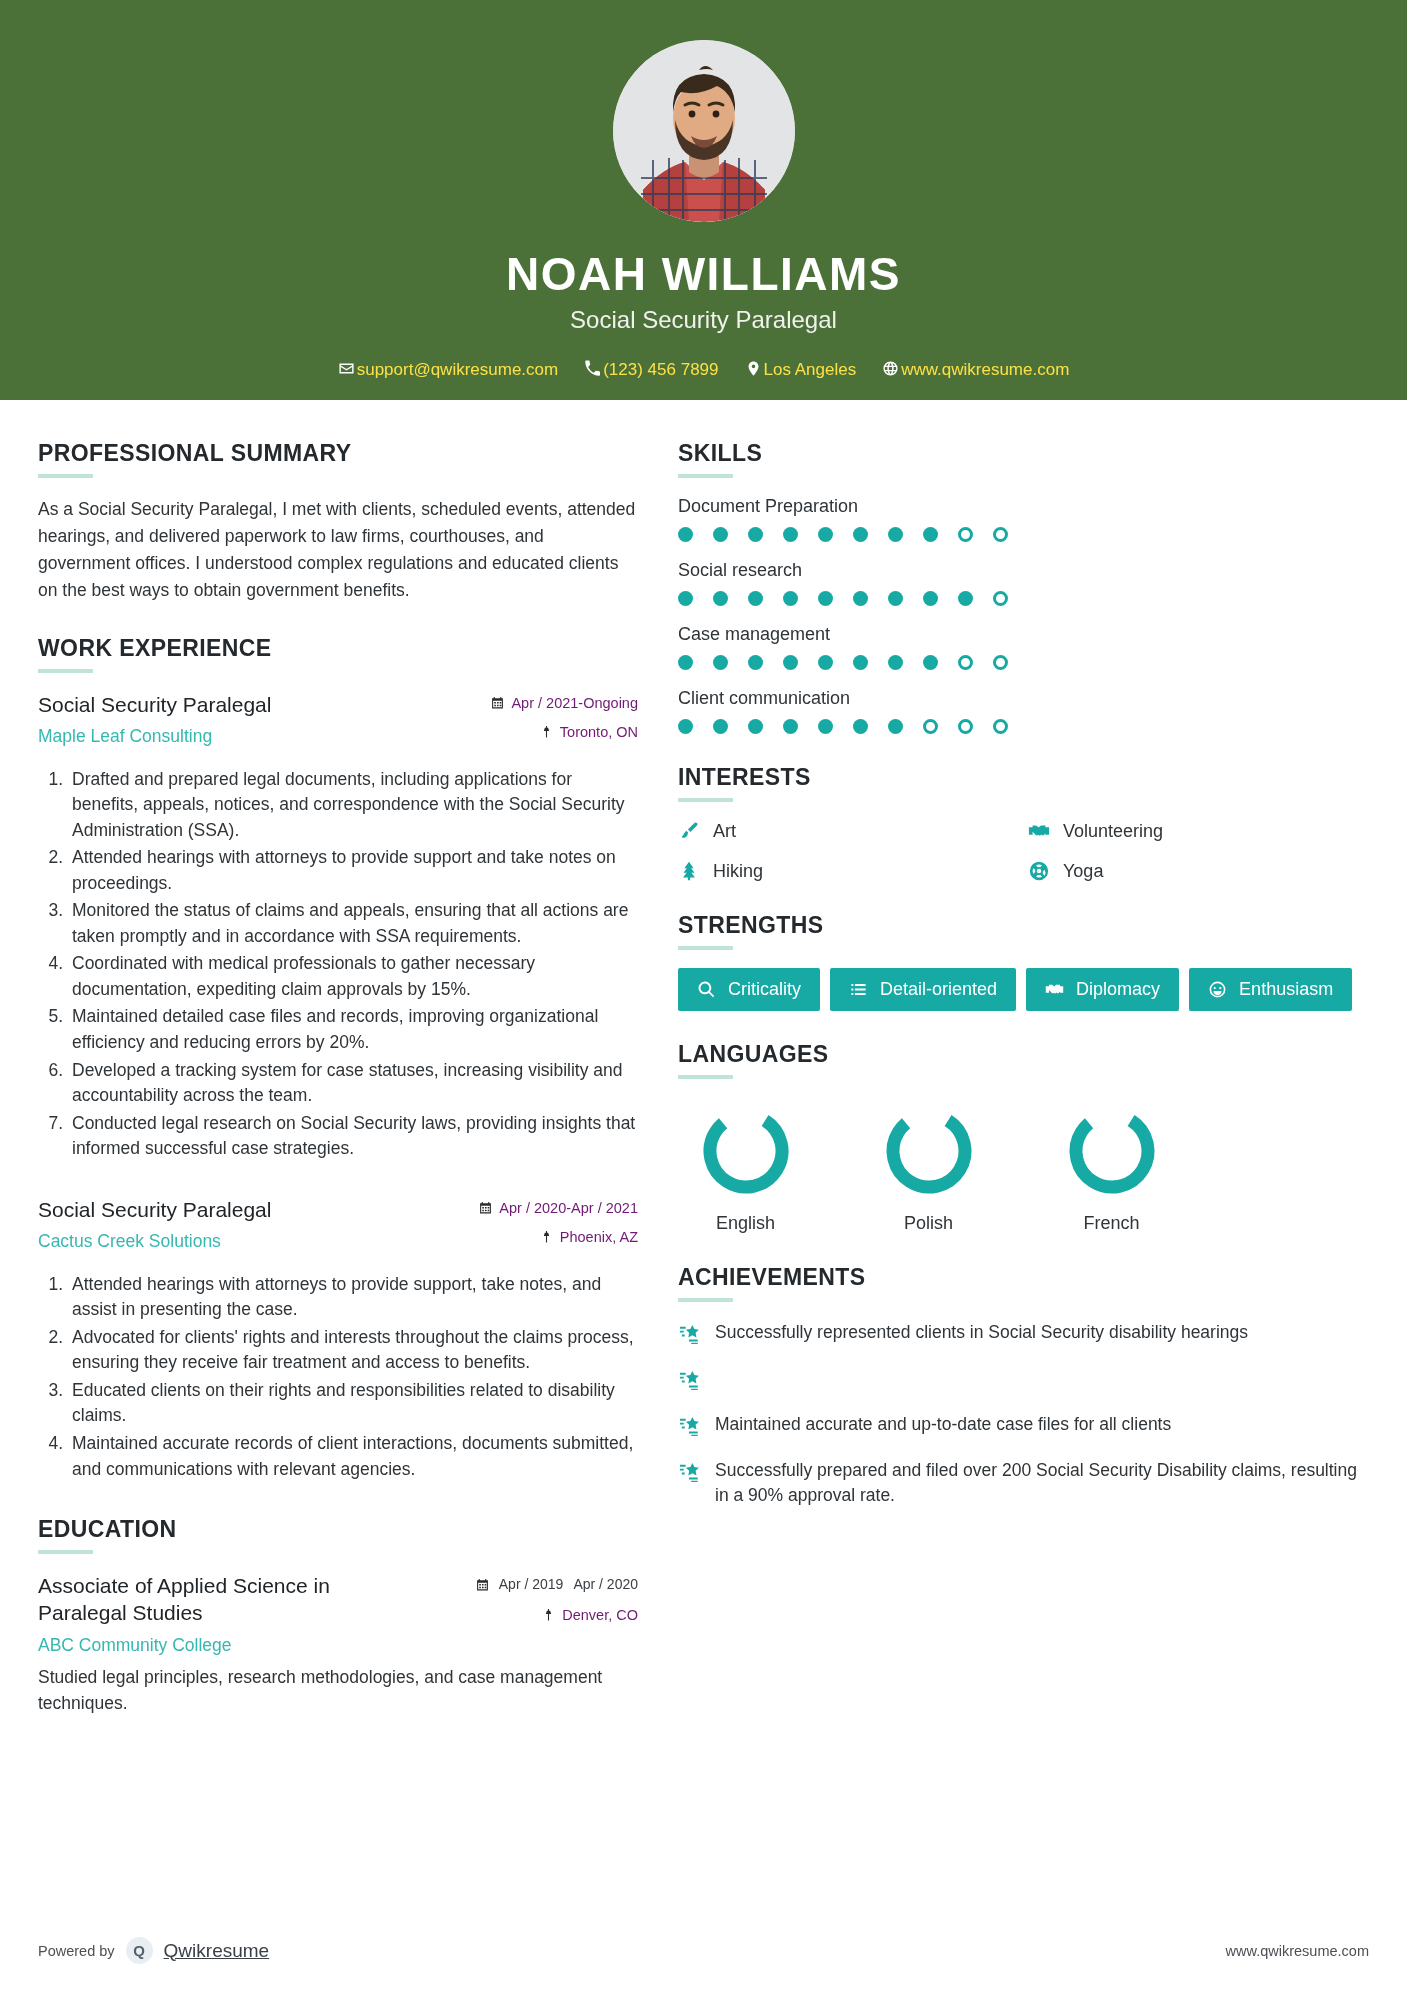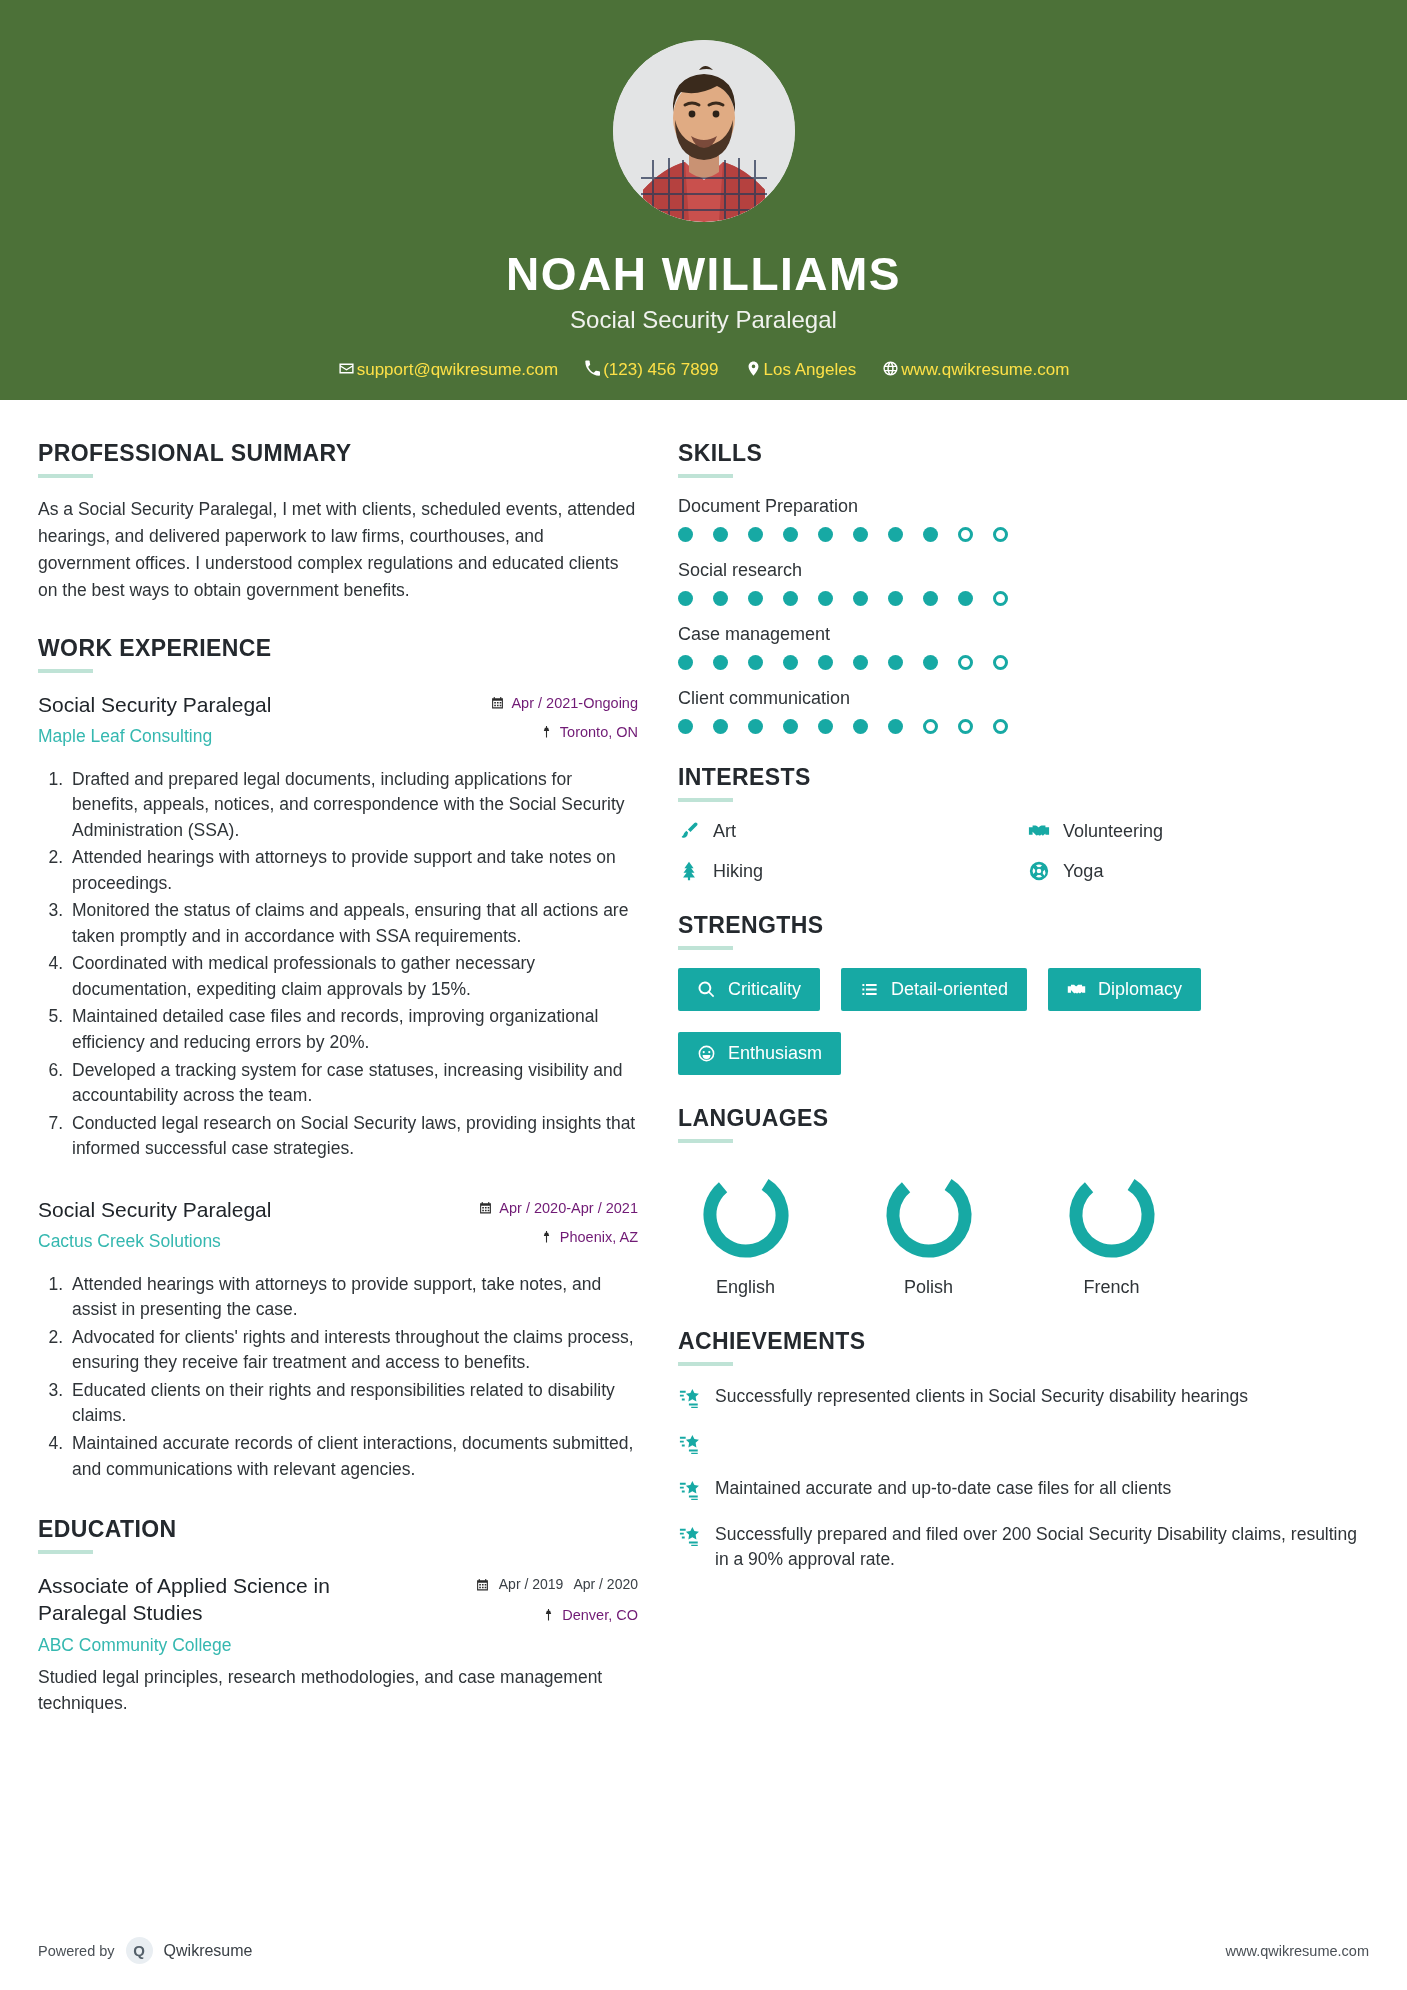"Criticality" .strengths-wrap { gap: 21px -> 10px }
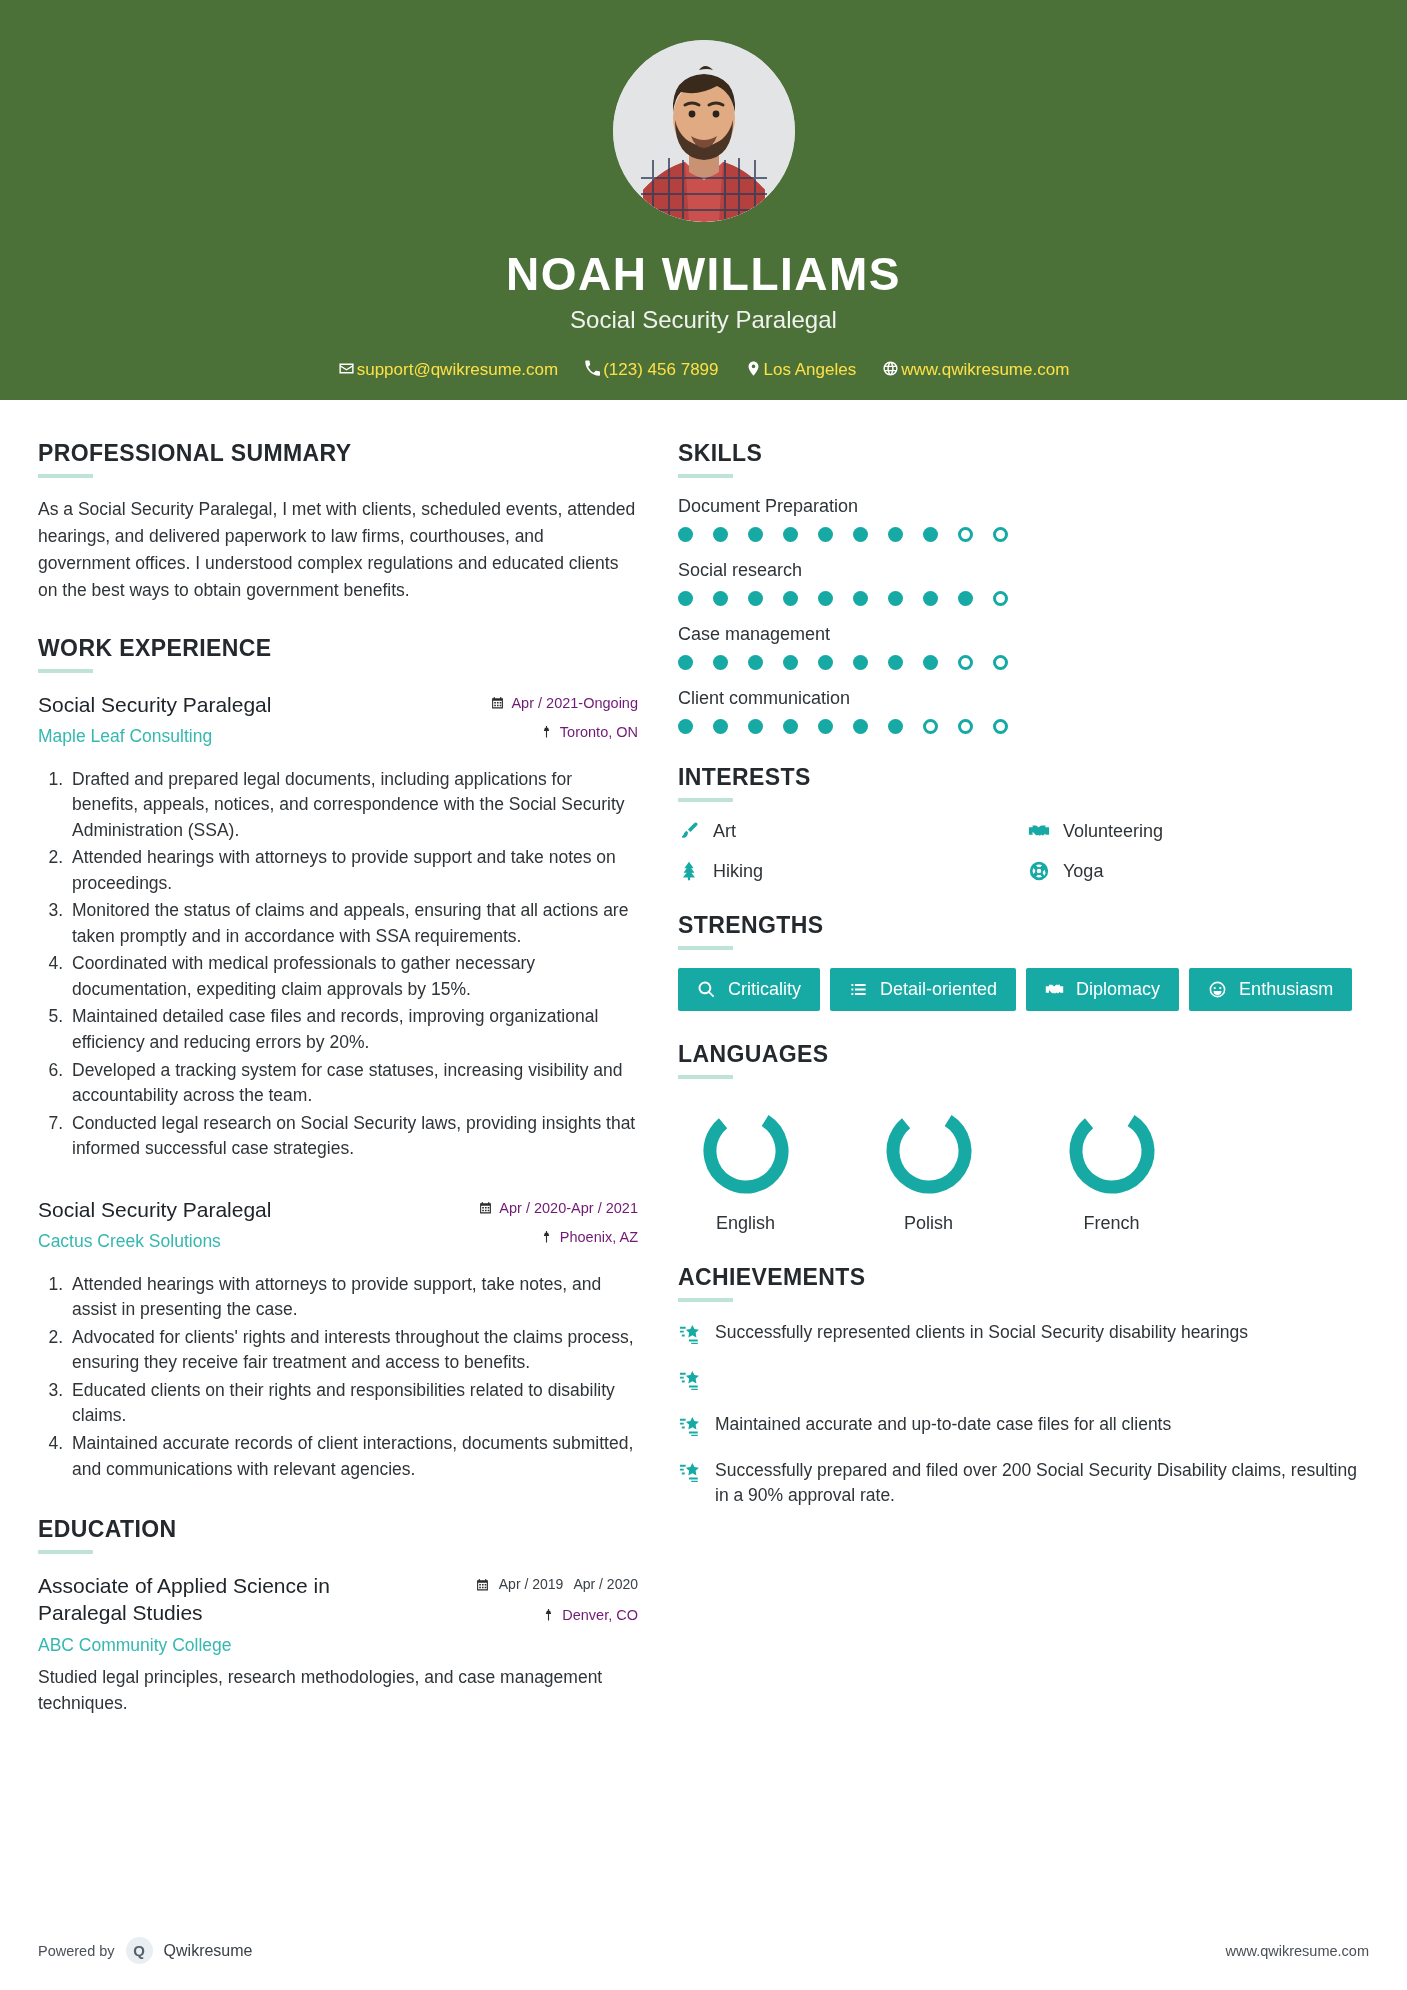"Qwikresume" .brand-name { font-size: 16px -> 19px; text-decoration: none -> underline }
